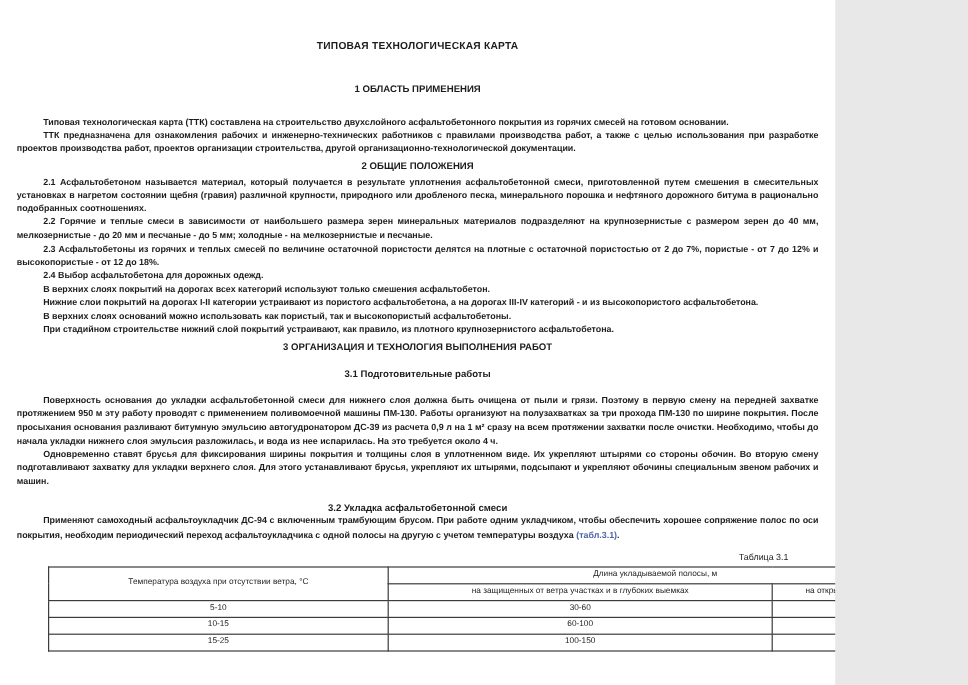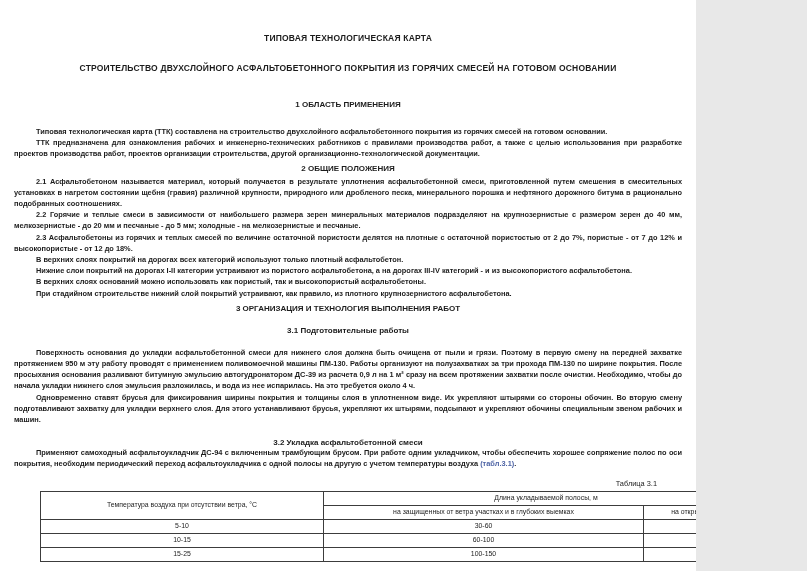"СТРОИТЕЛЬСТВО ДВУХСЛОЙНОГО" div.doc-title { html: <div>СТРОИТЕЛЬСТВО ДВУХСЛОЙНОГО АСФАЛЬТОБЕТОННОГО ПОКРЫТИЯ ИЗ ГОРЯЧИХ СМЕСЕЙ НА ГОТОВОМ ОСНОВАНИИ</div> -> none }
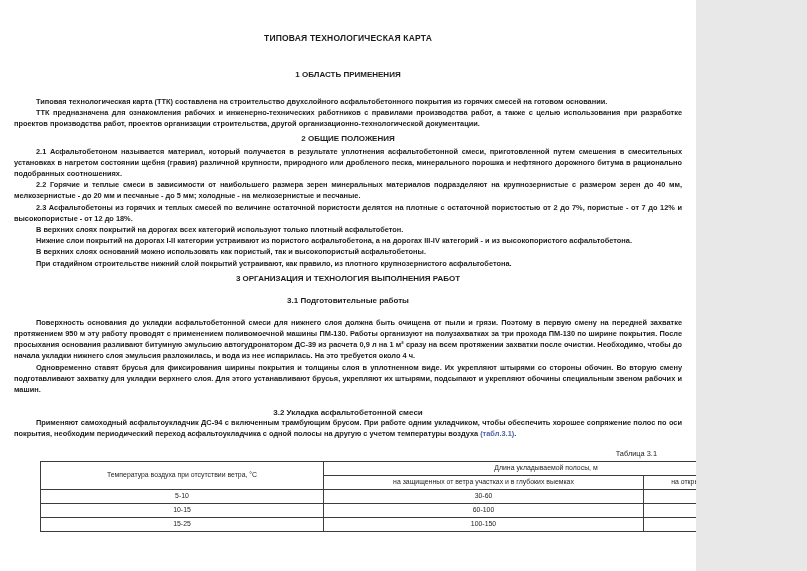"2.4 Выбор асфальтобетона для дорожных" p.para { html: none -> <p>2.4 Выбор асфальтобетона для дорожных одежд.</p> }
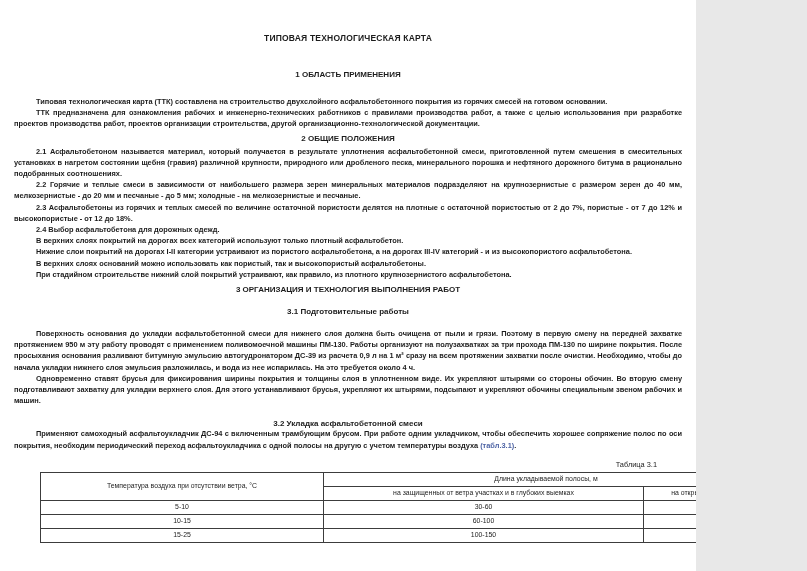"В верхних слоях покрытий на" p.para { text: плотный -> смешения }
